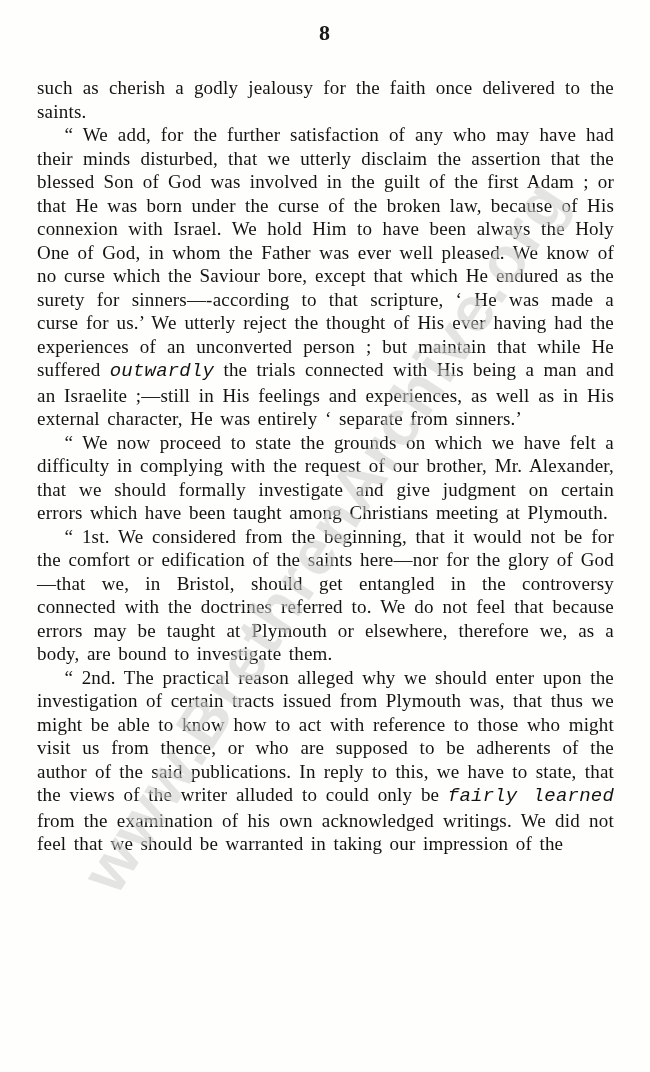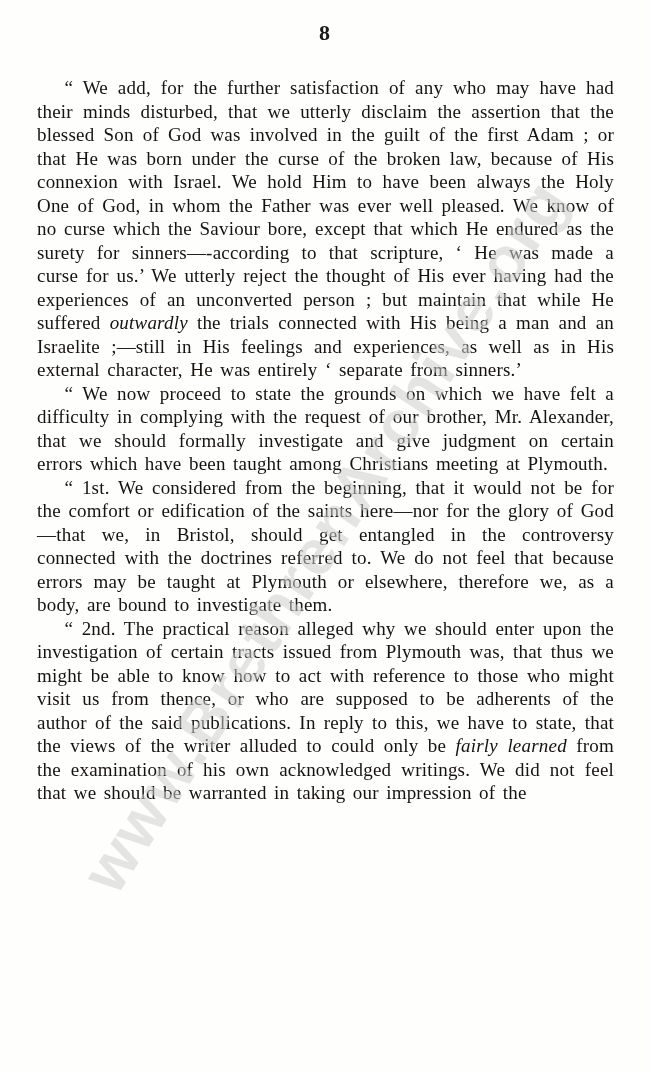"such as cherish a godly" p { html: none -> <p><span>such as cherish a godly jealousy for the faith once delivered to the saints.</span></p> }
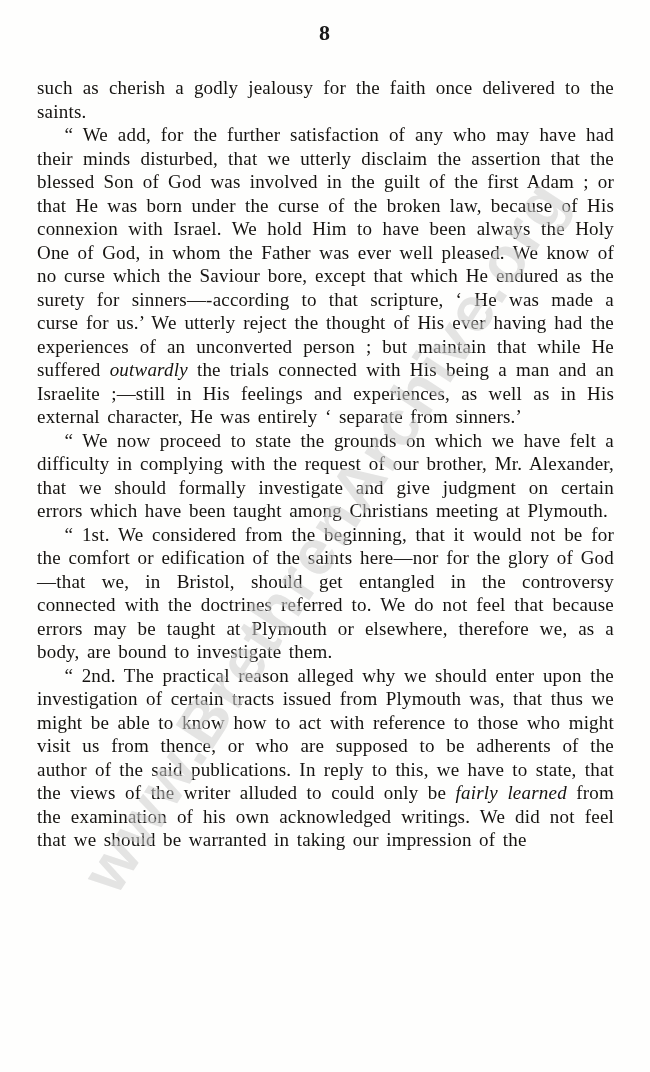"outwardly" .text-block em { font-family: none -> Liberation Mono, monospace }
